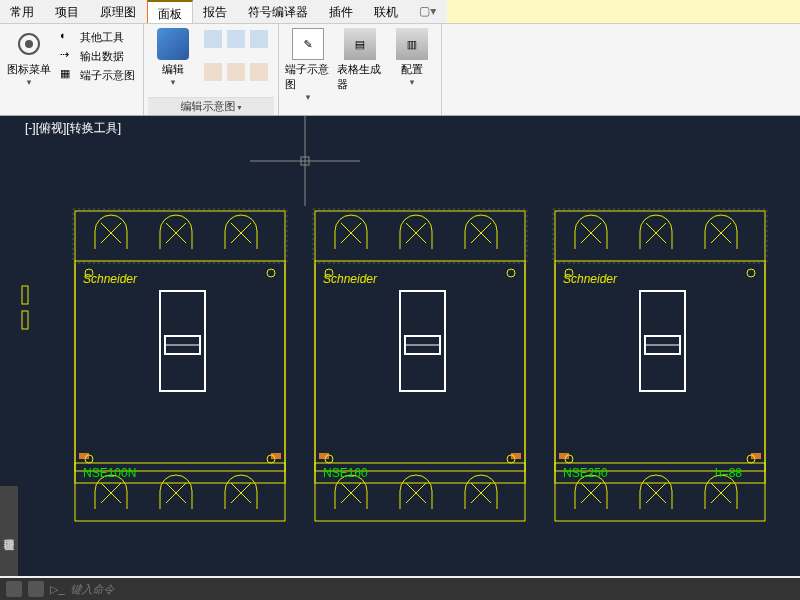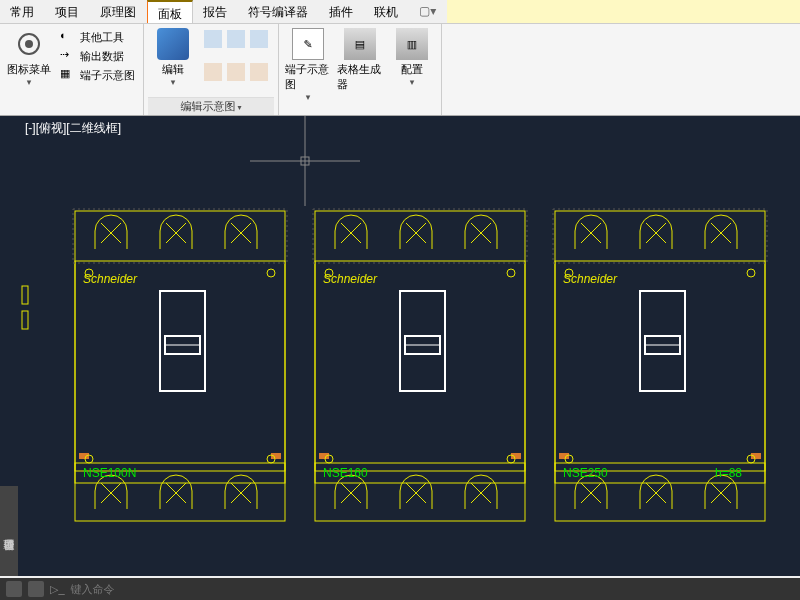"[-][俯视][二维线框]" div.canvas-label { text: 二维线框 -> 转换工具 }
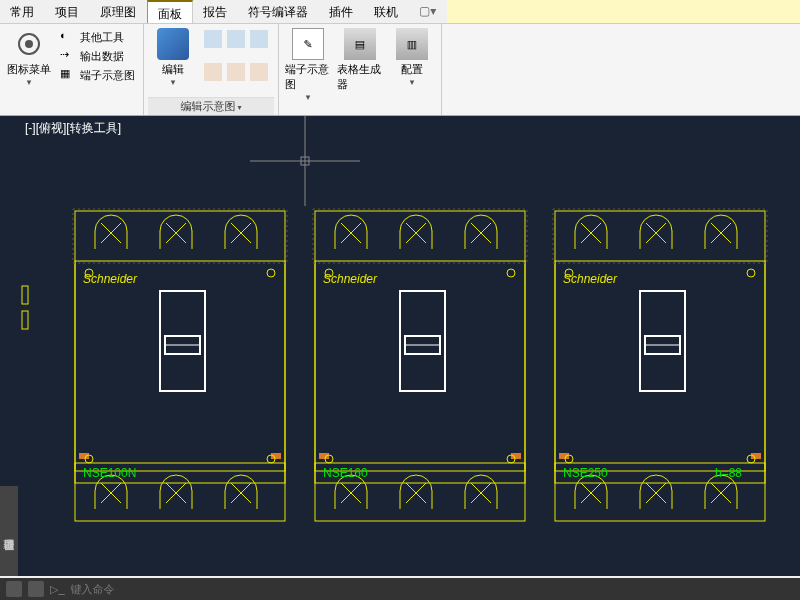"键入命令" span { font-style: none -> italic }
